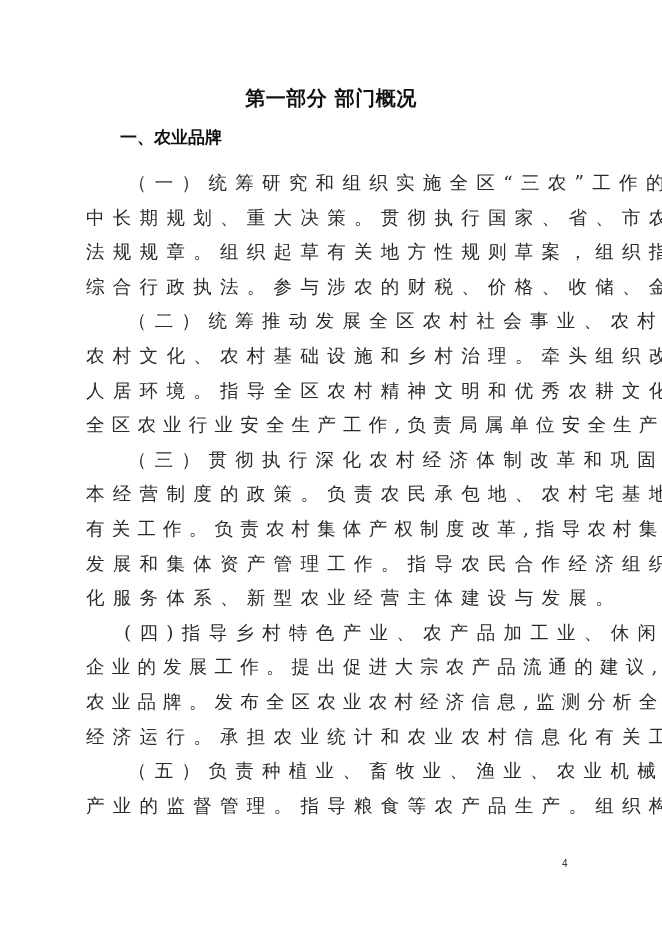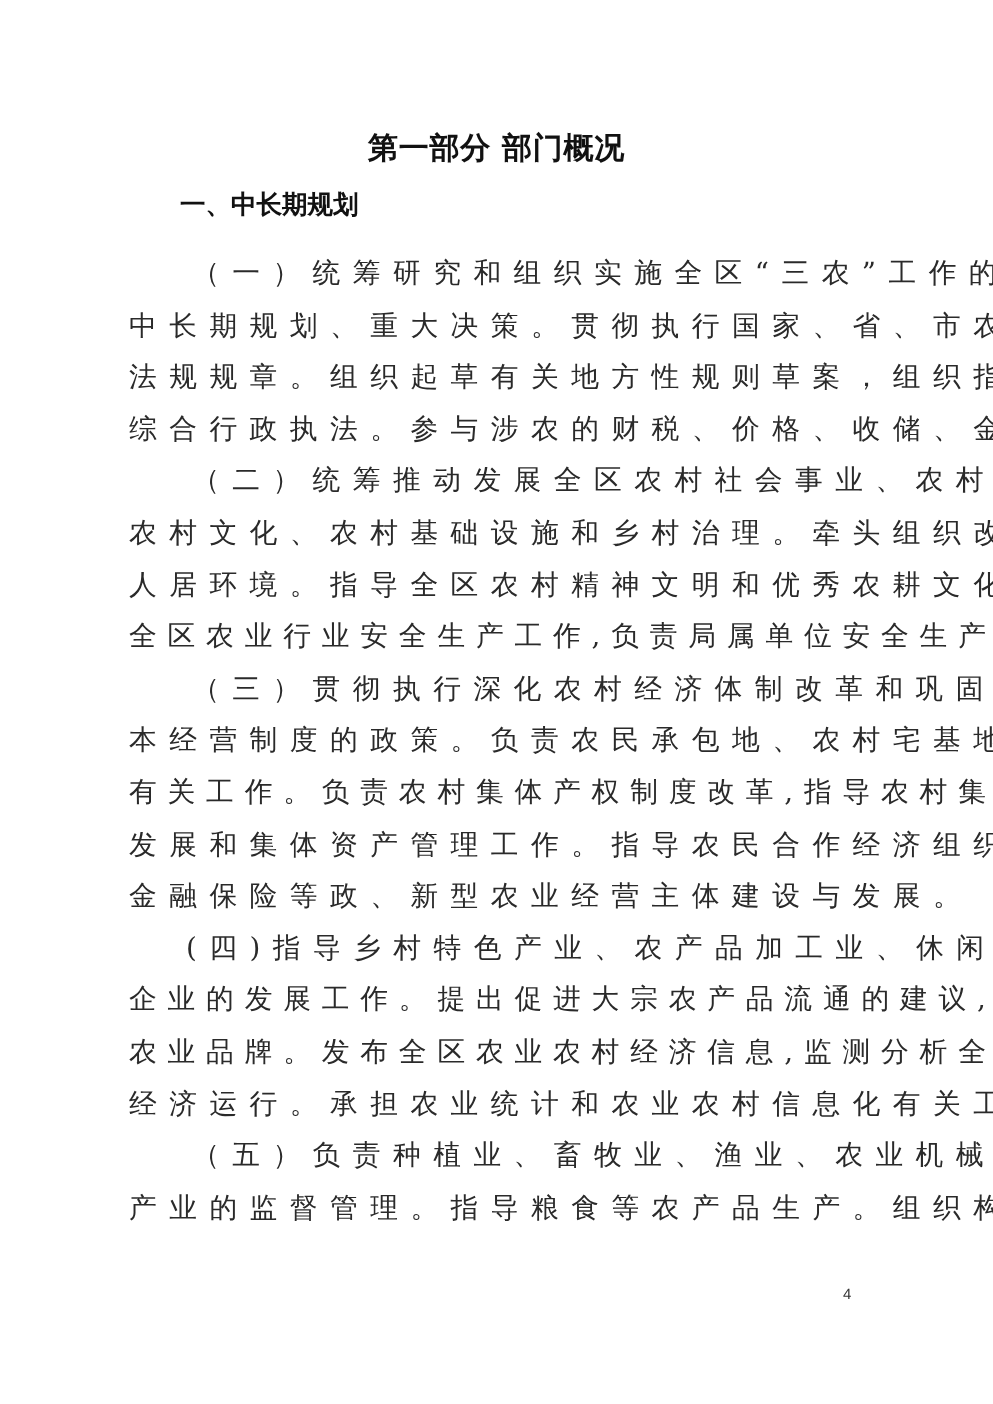"一、中长期规划" div.section-heading { text: 中长期规划 -> 农业品牌 }
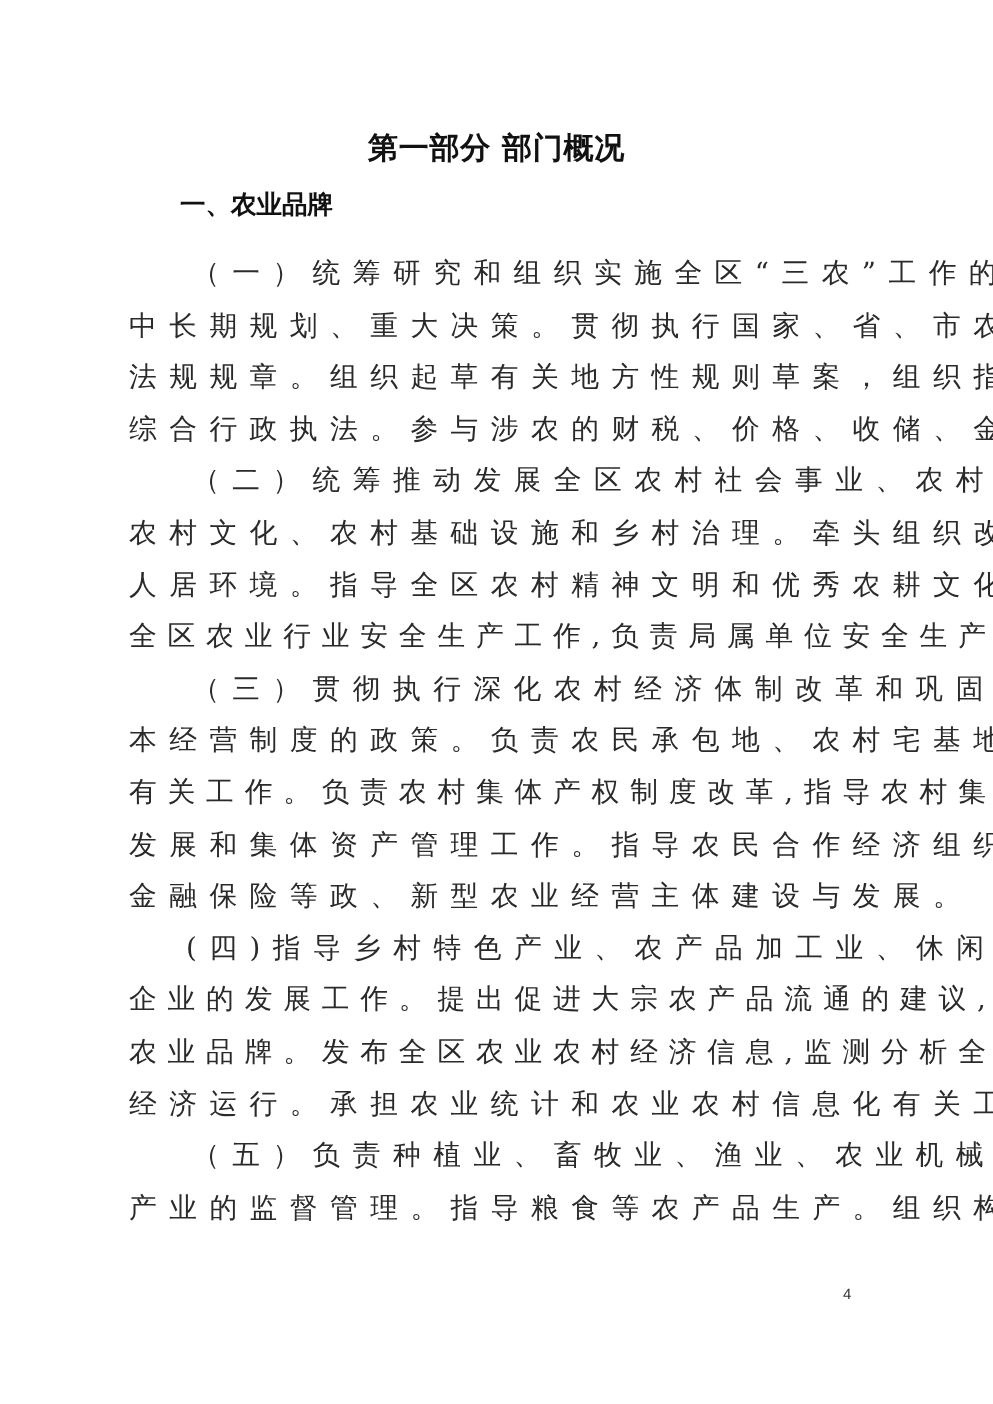"金融保险等政、新型农业经营主体建设与发展。" span.line { text: 金融保险等政 -> 化服务体系 }
